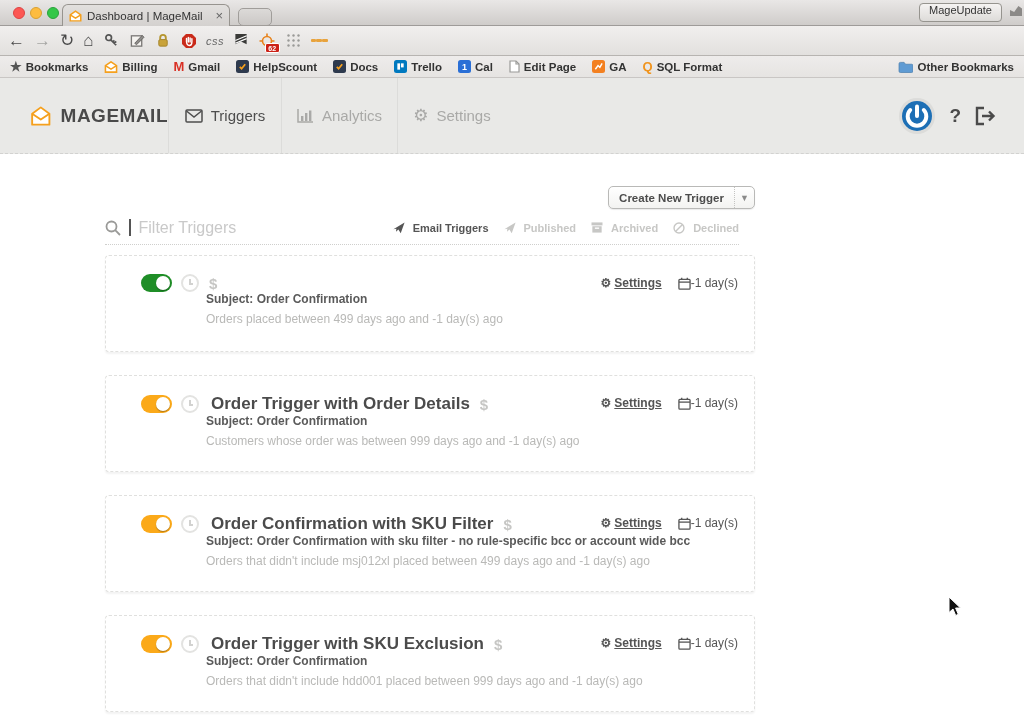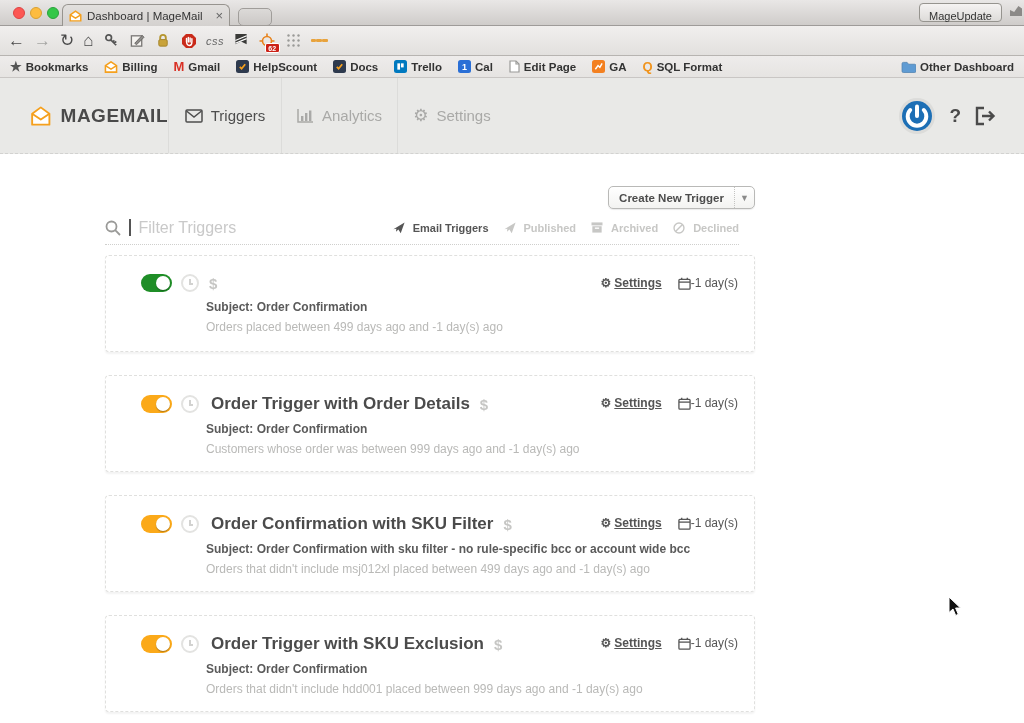"MageUpdate" .bg-chip { padding: 6px 9px -> 0 9px }
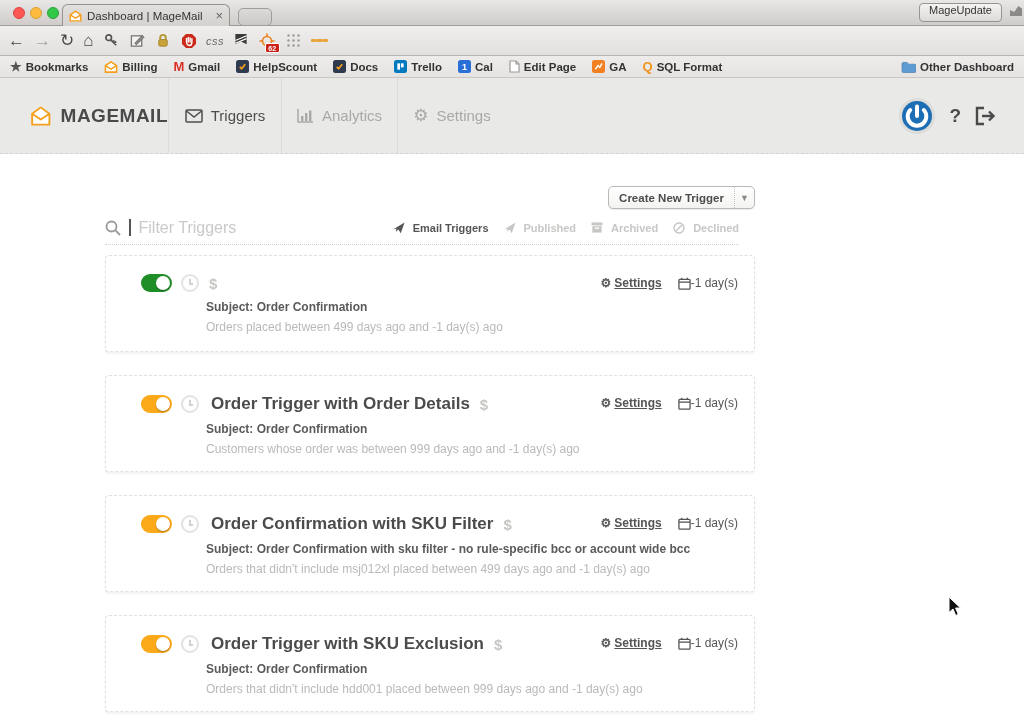"Other Dashboard" span { text: Dashboard -> Bookmarks }
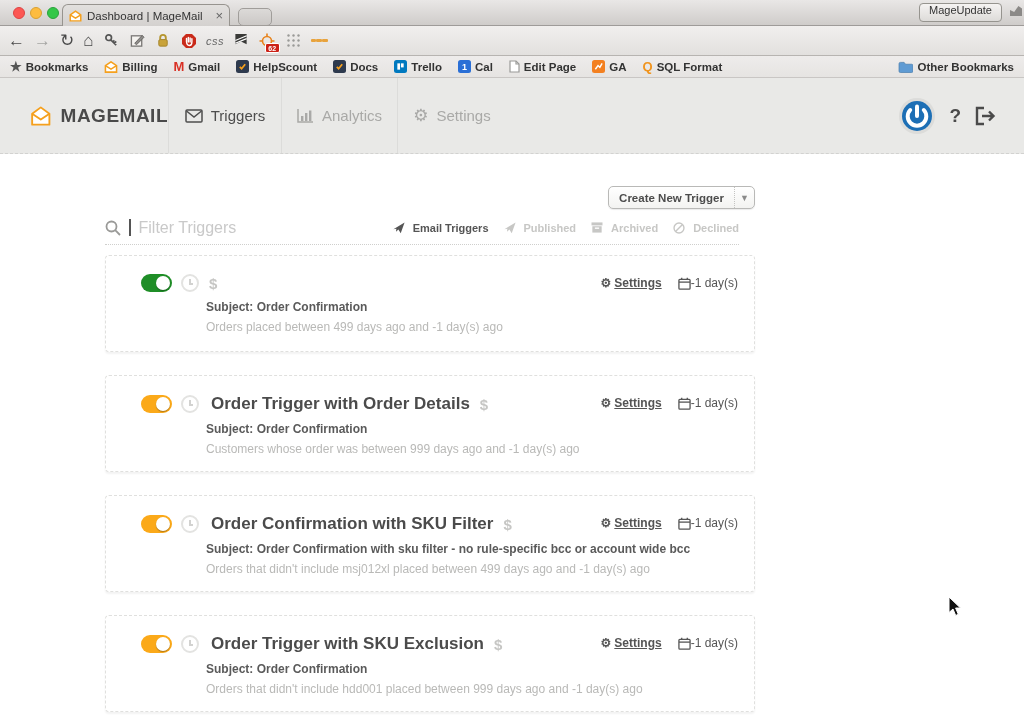"Subject: Order Confirmation" .card-body { margin-top: 8px -> 0 }
